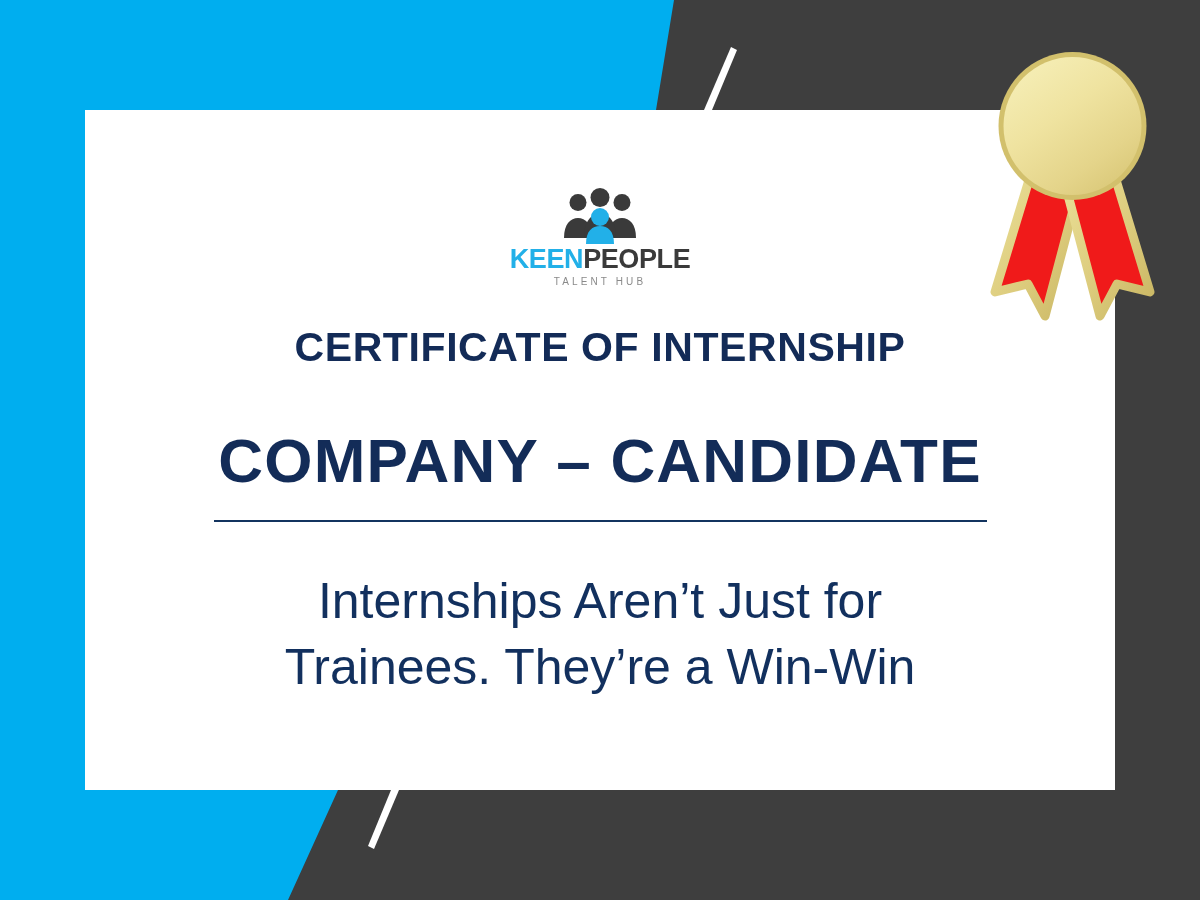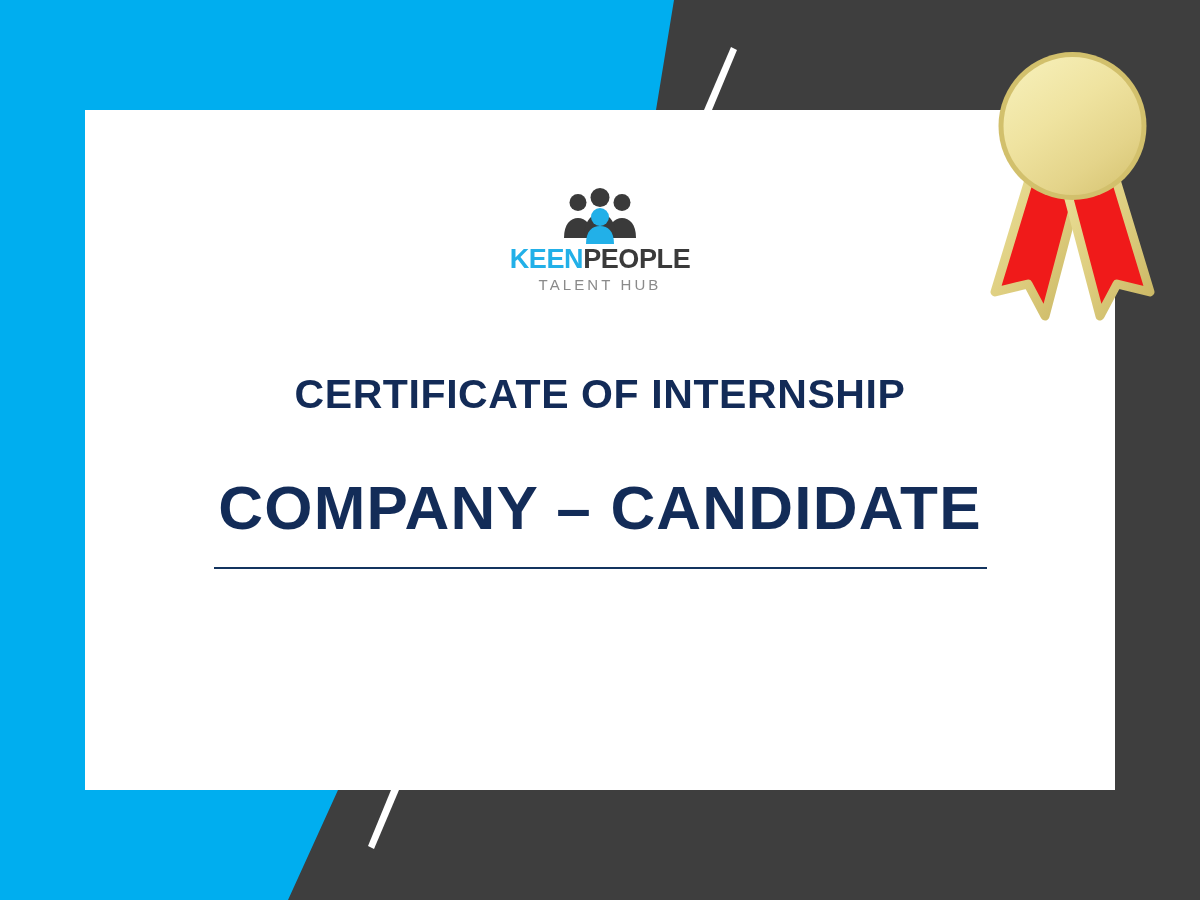"TALENT HUB" .logo-sub { font-size: 15px -> 10px }
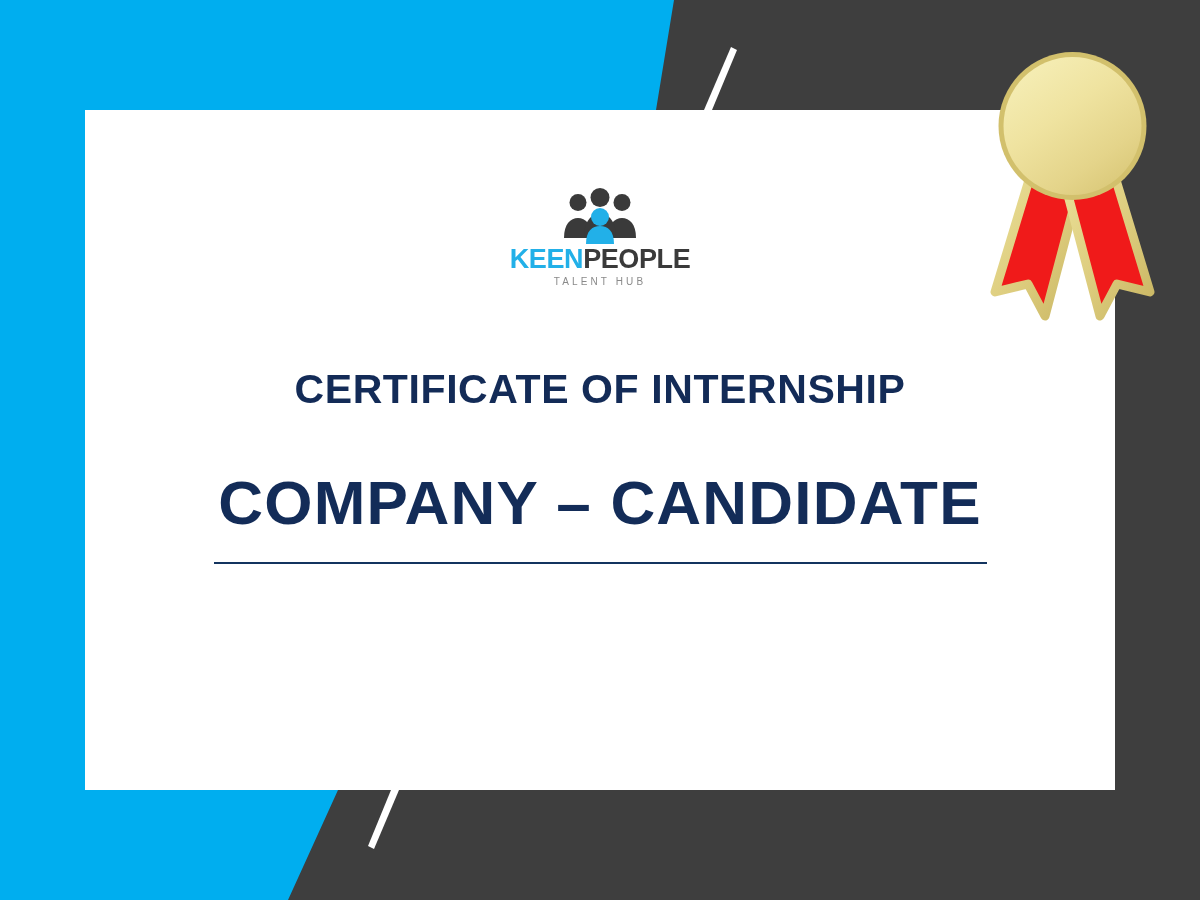"CERTIFICATE OF INTERNSHIP" .kicker { margin-top: 82px -> 40px }
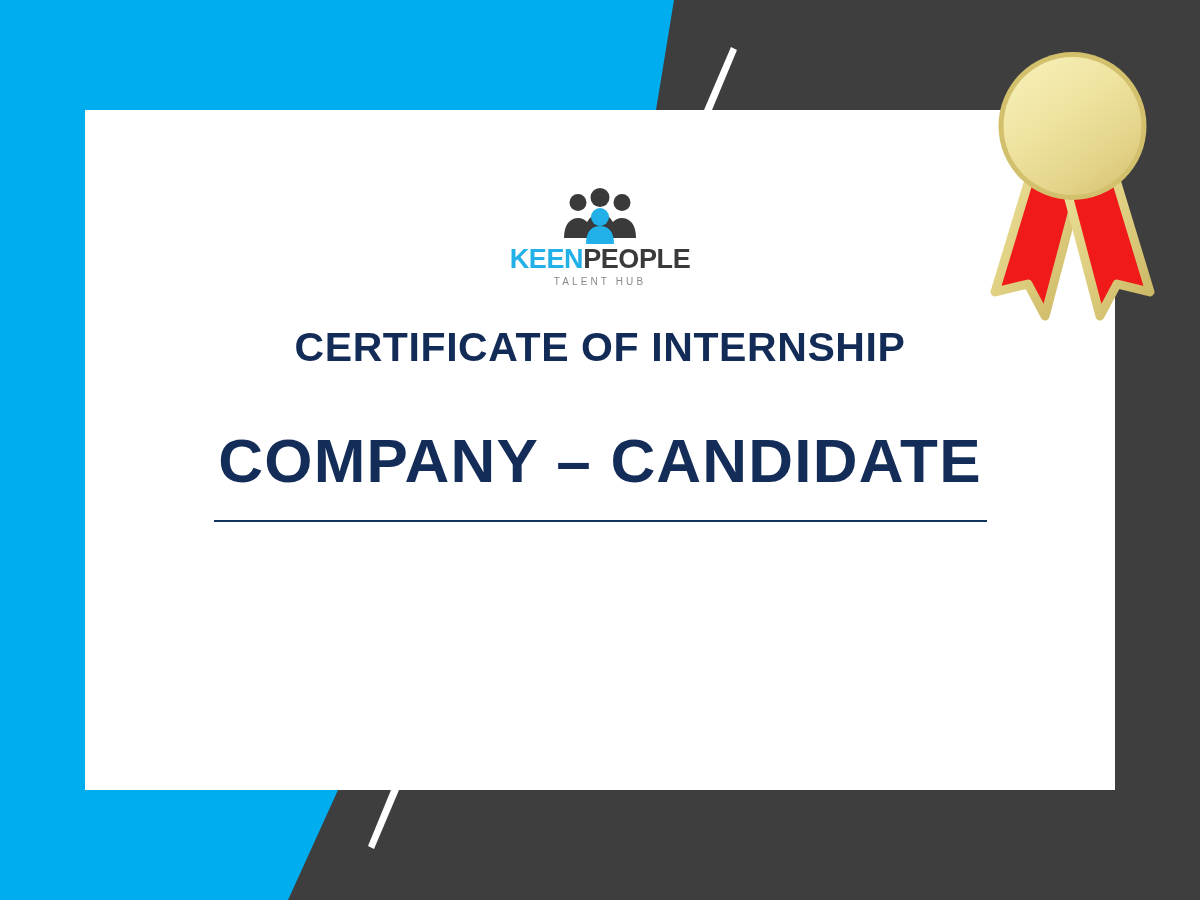"Internships Aren’t Just for Trainees." div.subtitle { html: none -> <div>Internships Aren’t Just for Trainees. They’re a Win-Win</div> }
